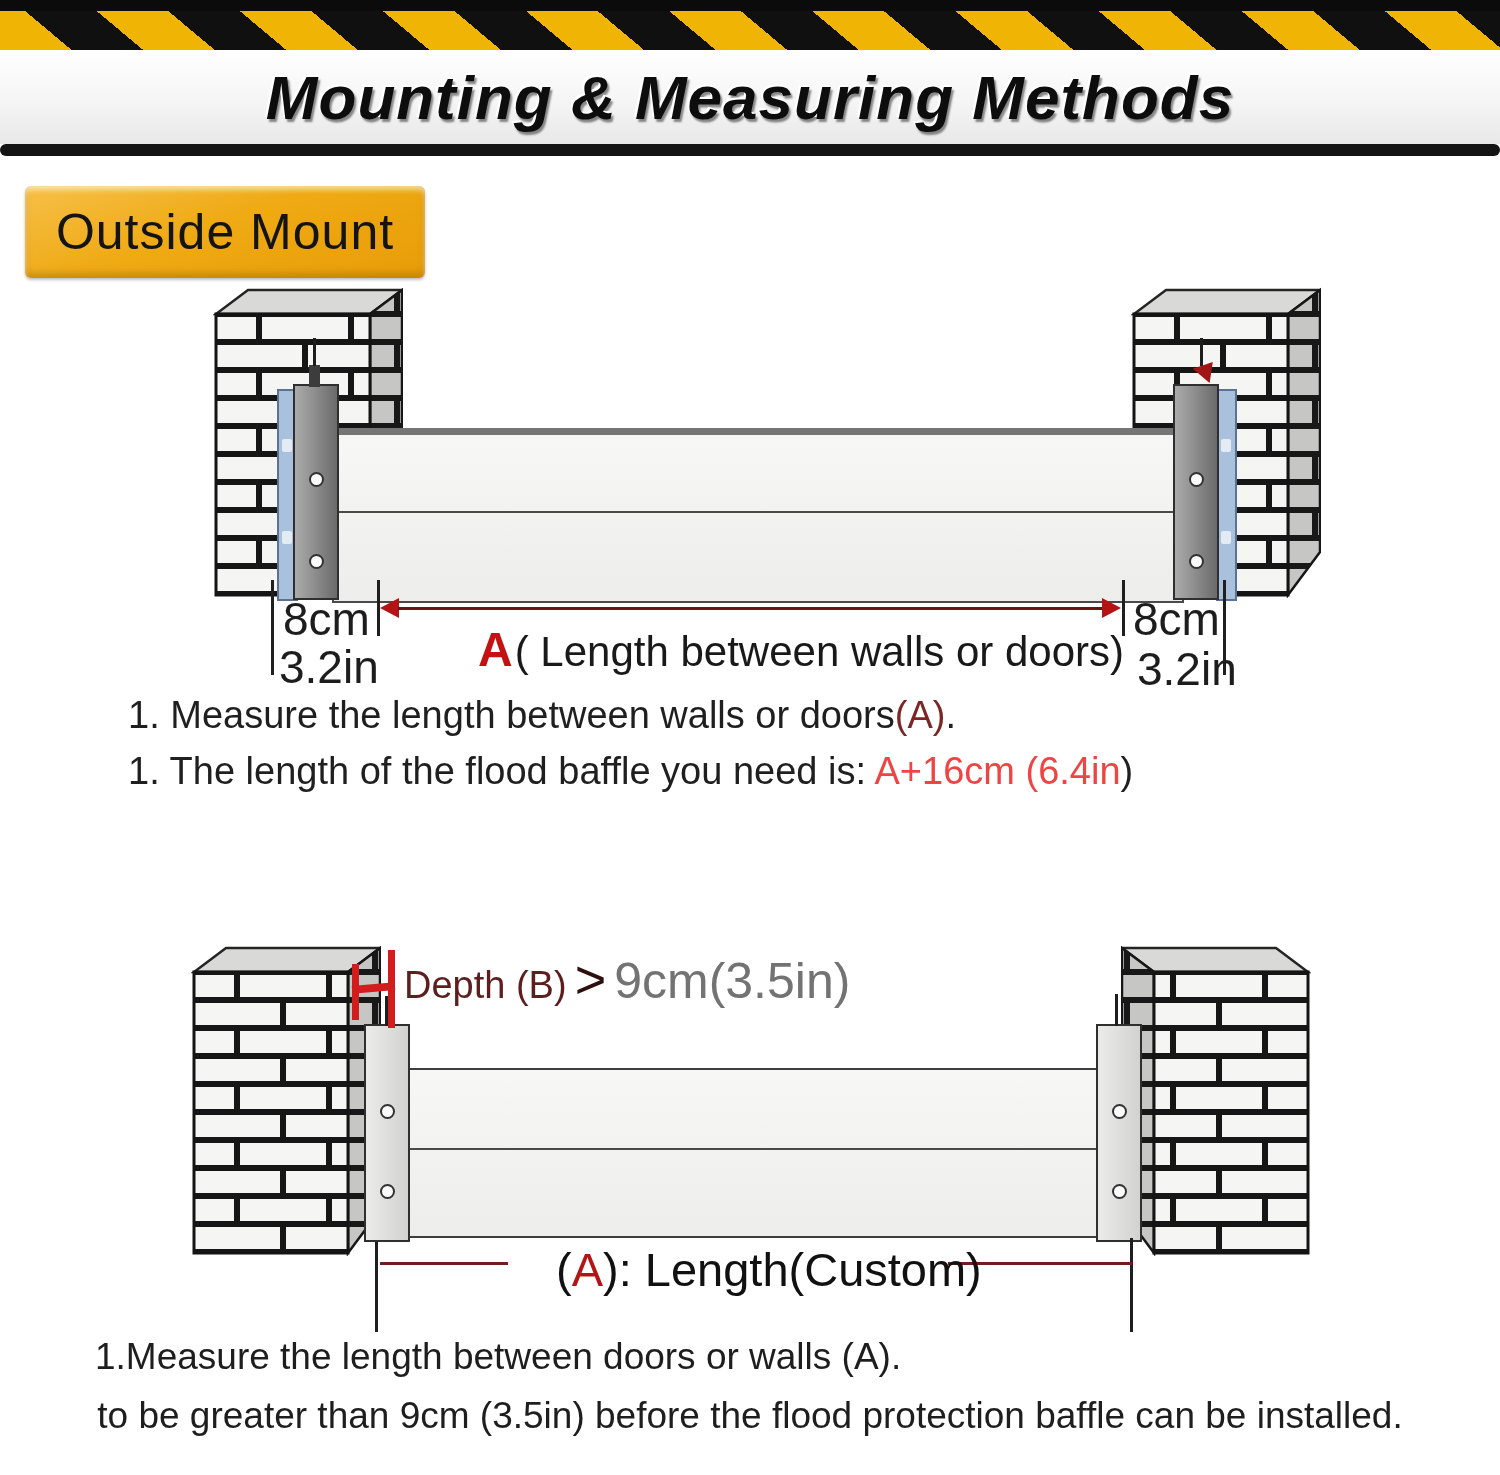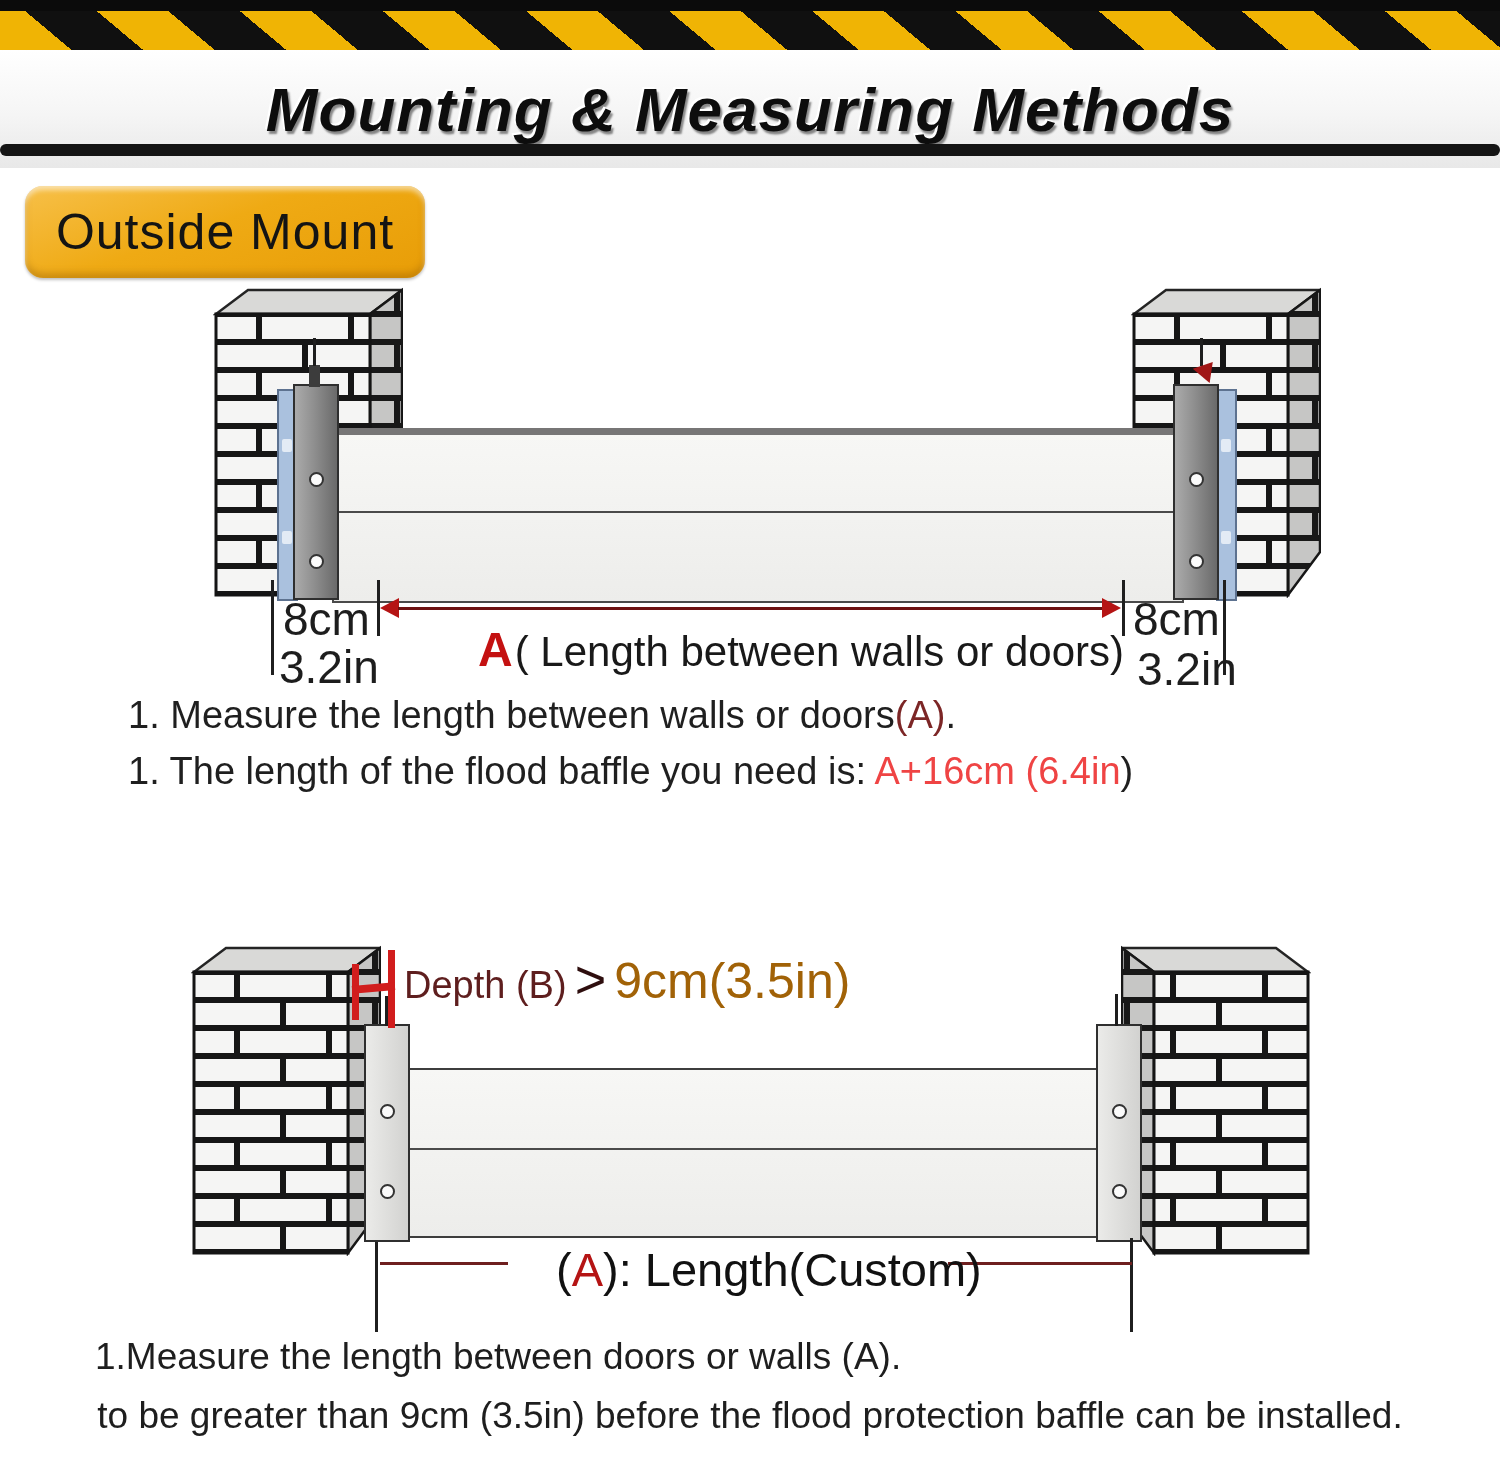"Mounting & Measuring Methods" .titleband { height: 118px -> 94px }
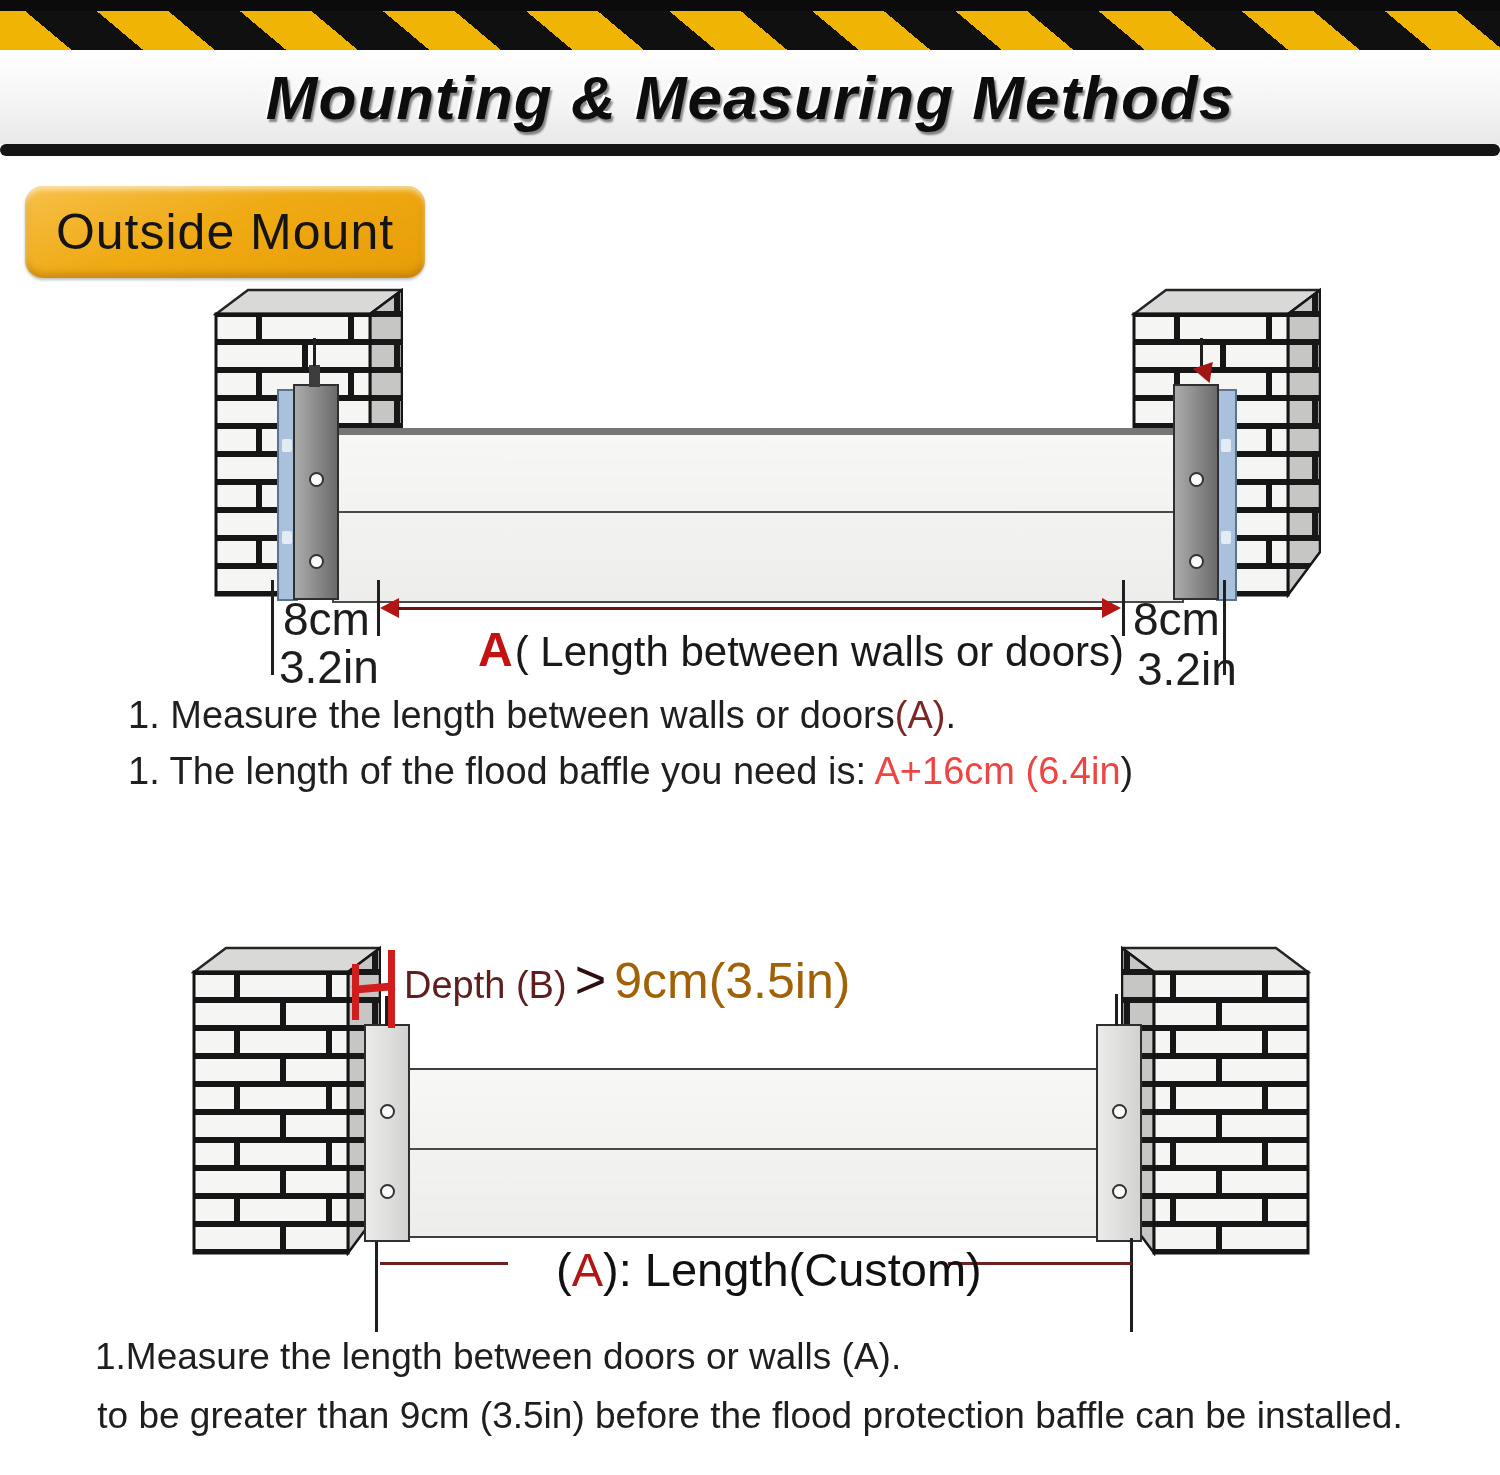"Outside Mount" .badge { border-radius: 18px -> 6px }
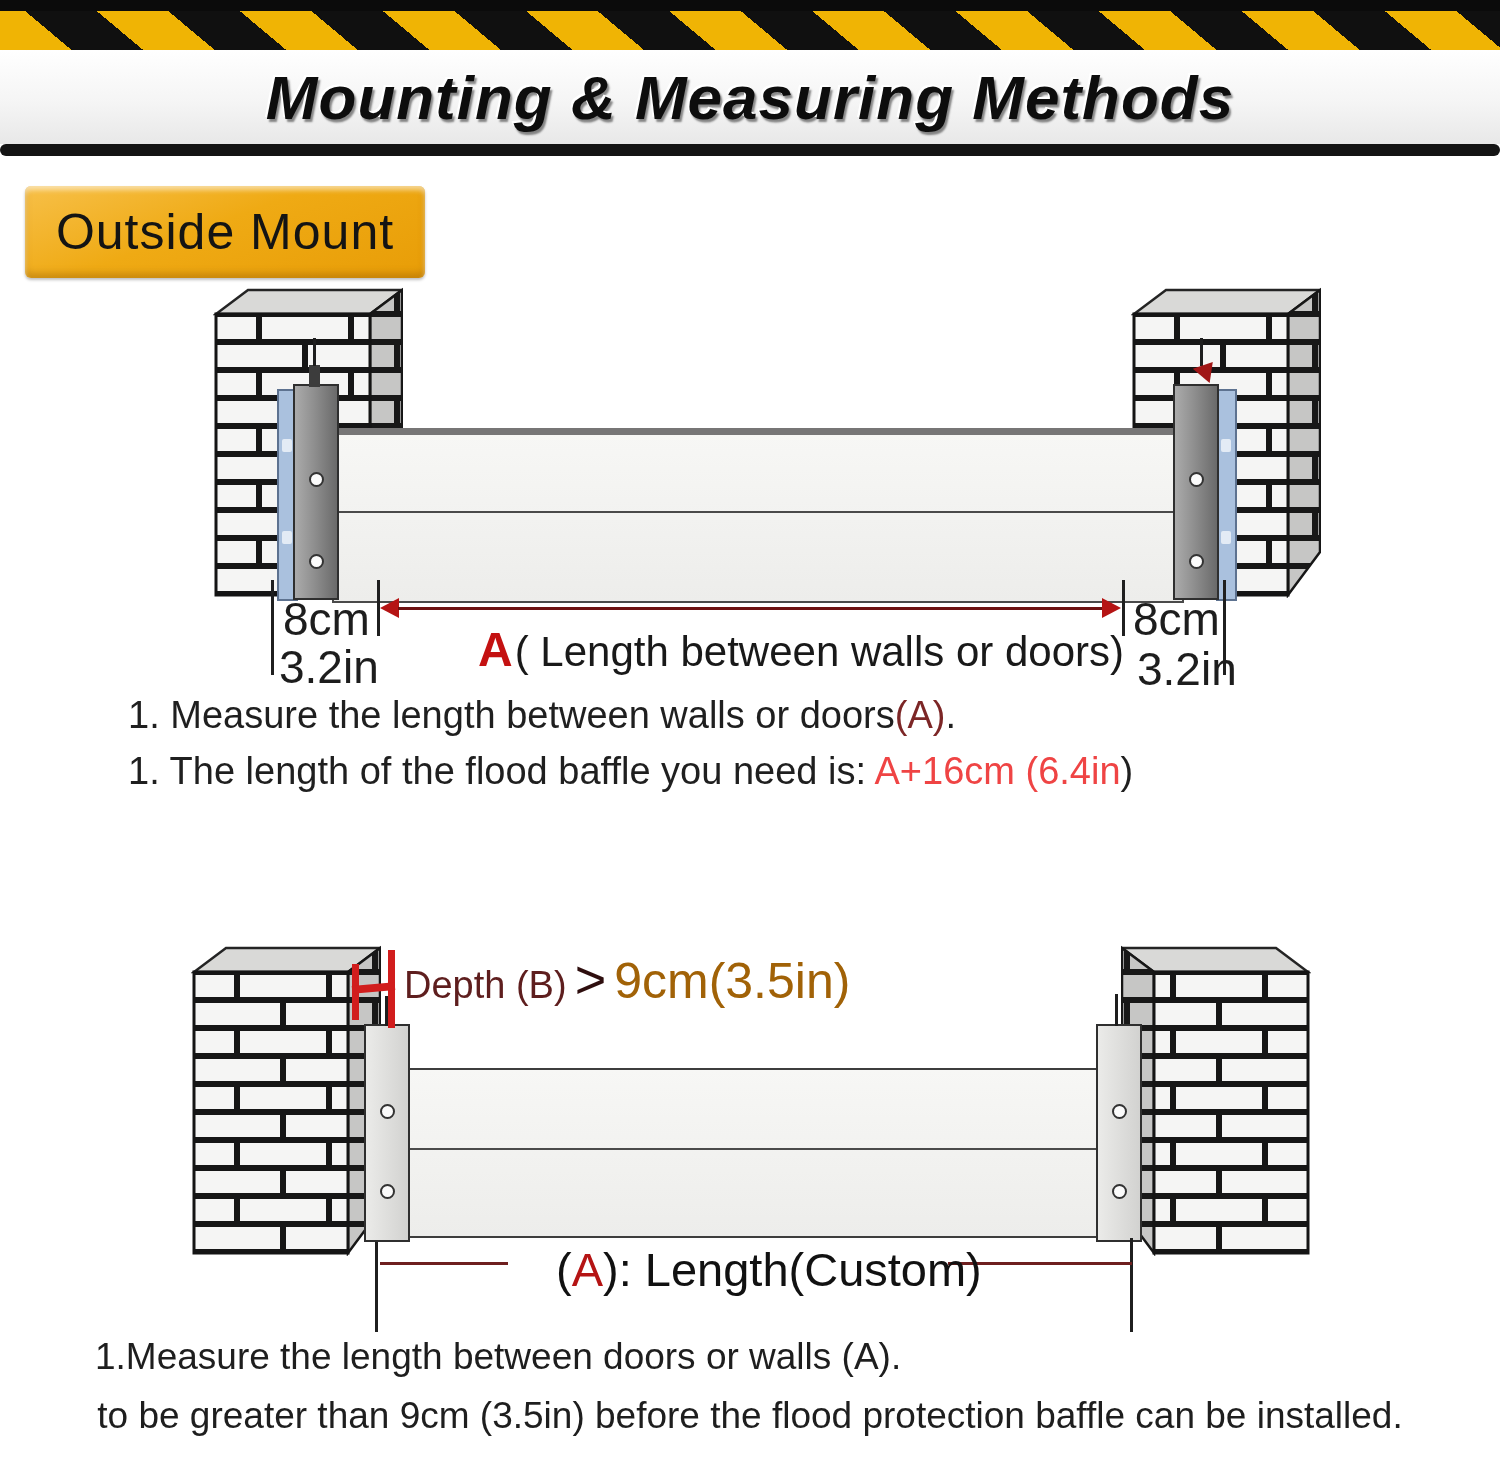"9cm(3.5in)" .depthlabel .d3 { color: #a16207 -> #737373 }
